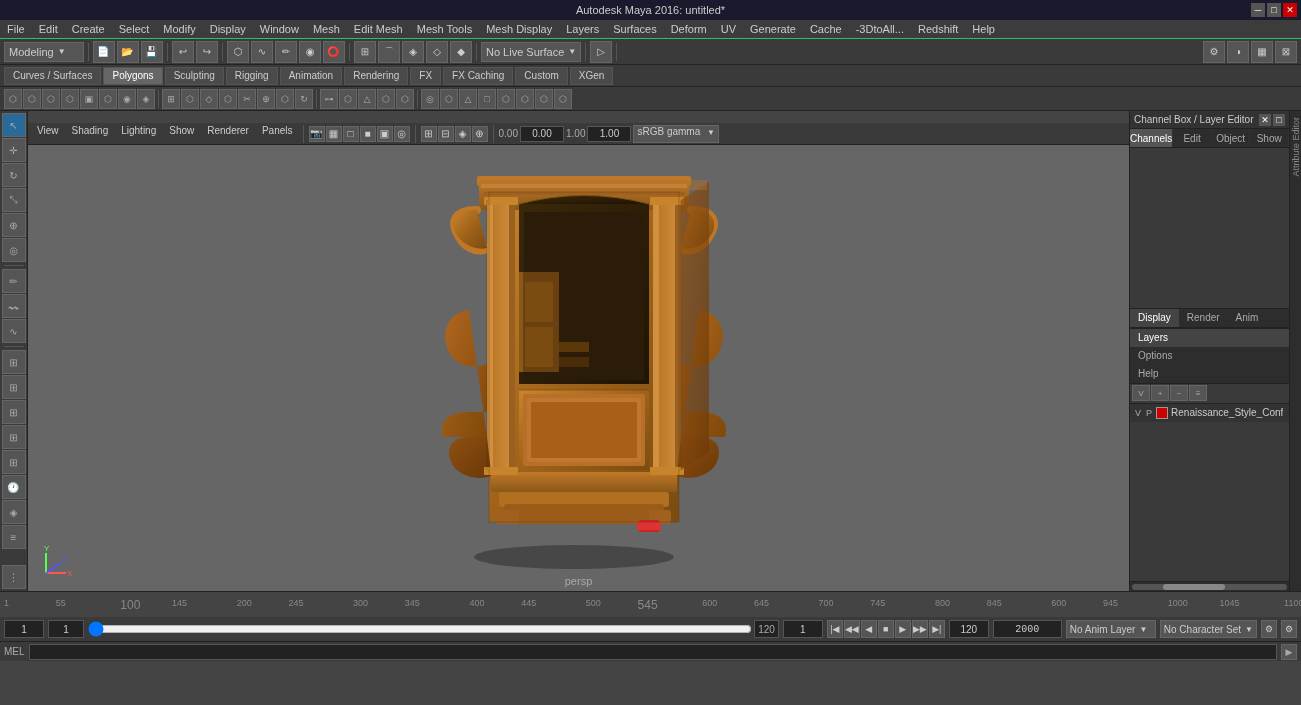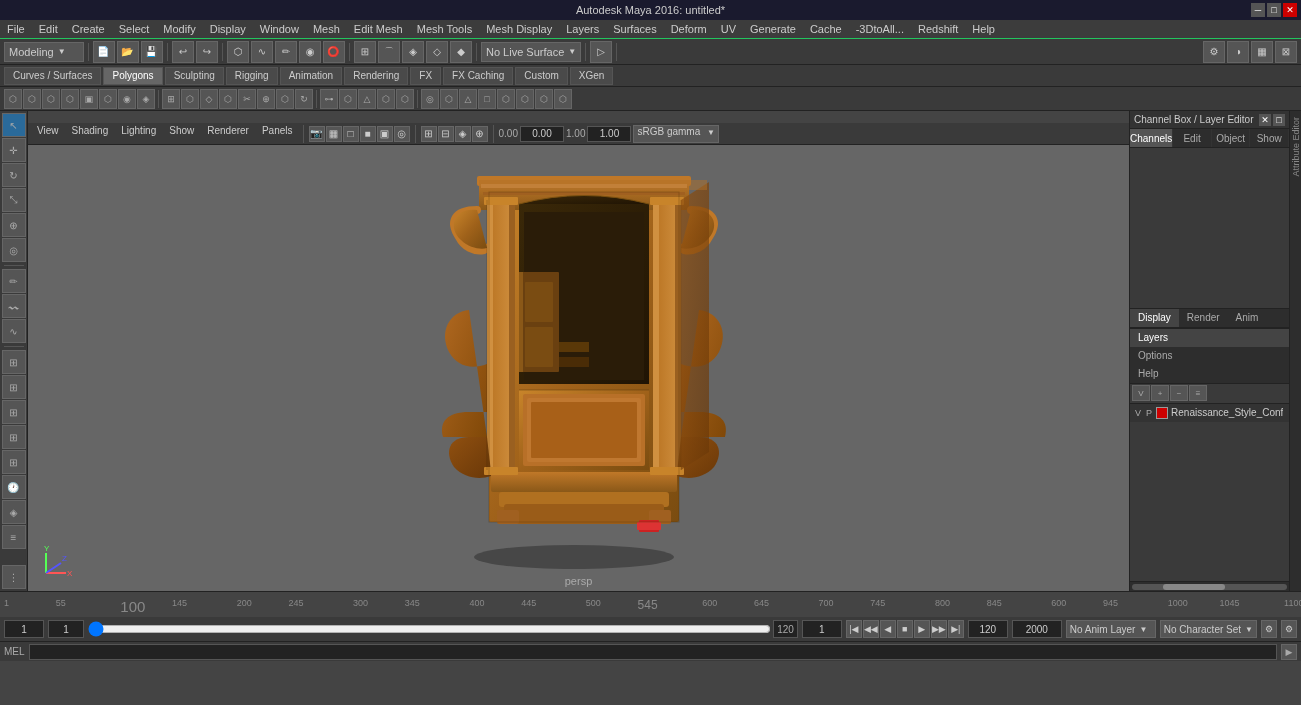"100" span { font-size: 15px -> 12px }
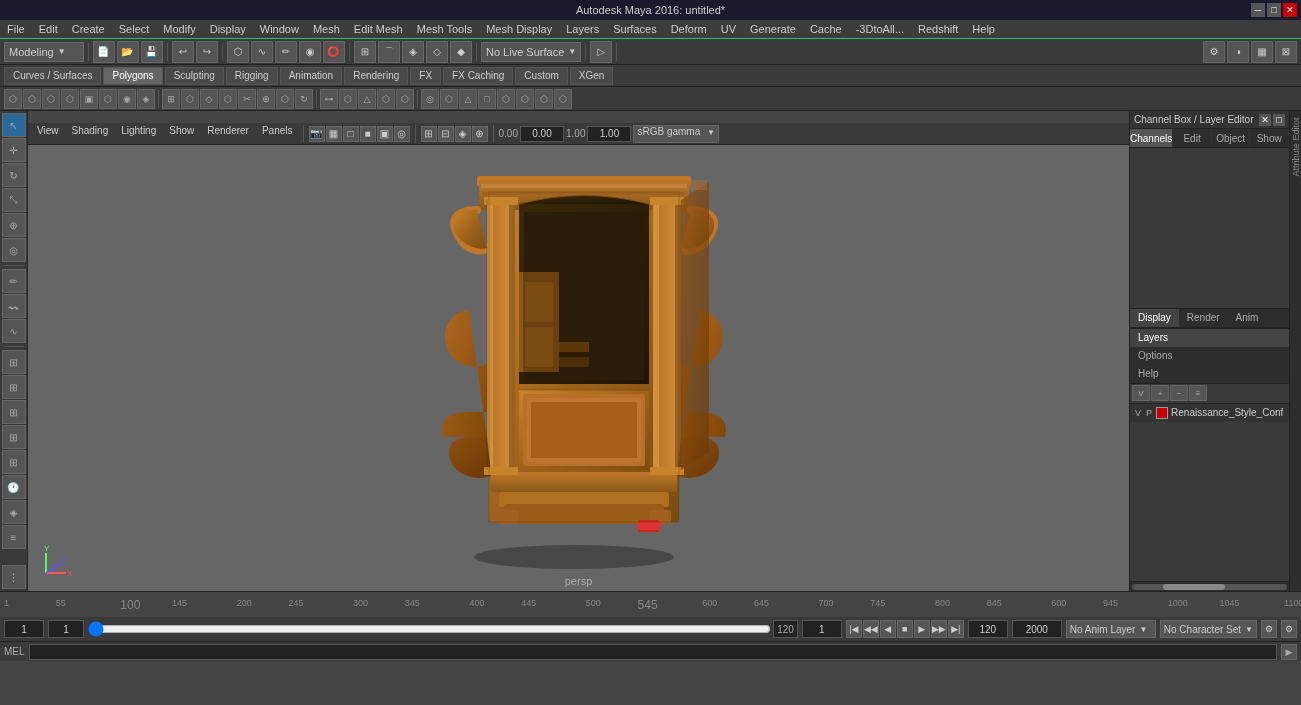"2000" input.bb-input { font-family: none -> Liberation Mono, monospace; width: 50px -> 69px }
